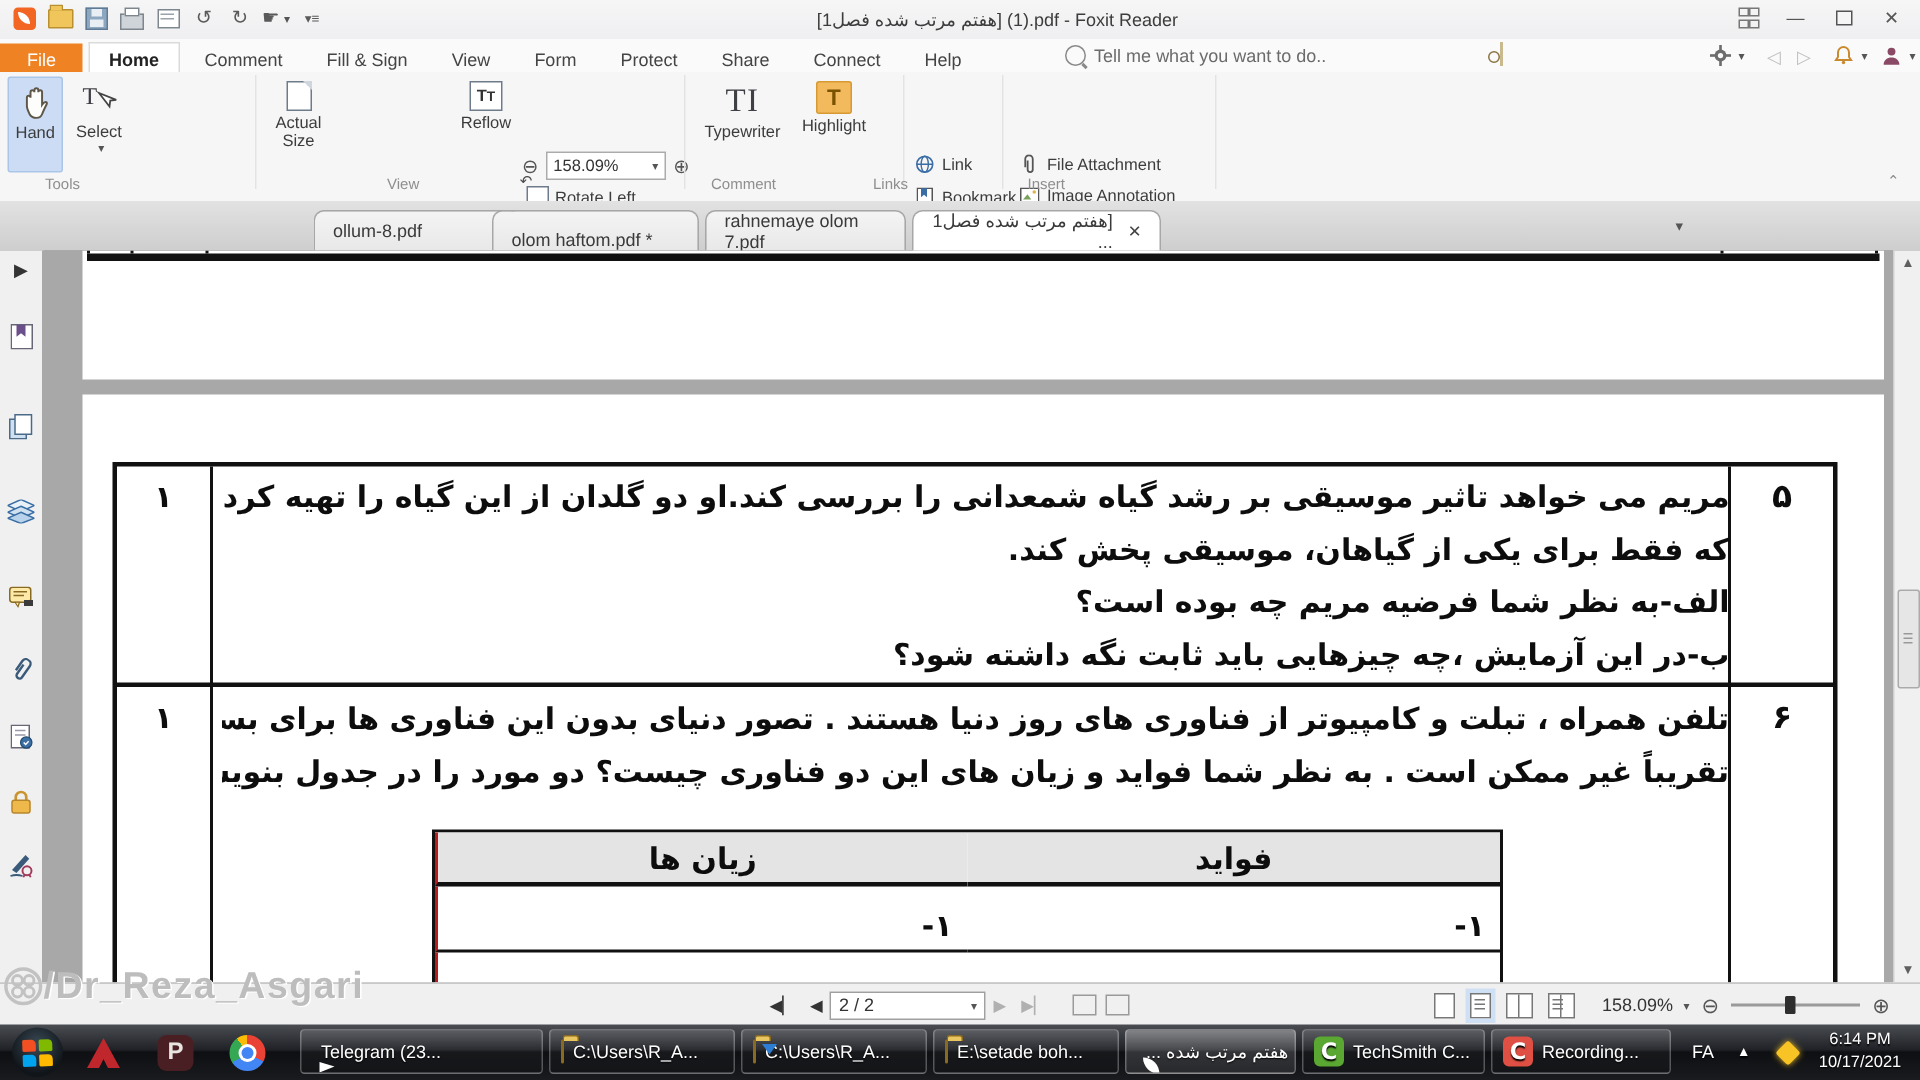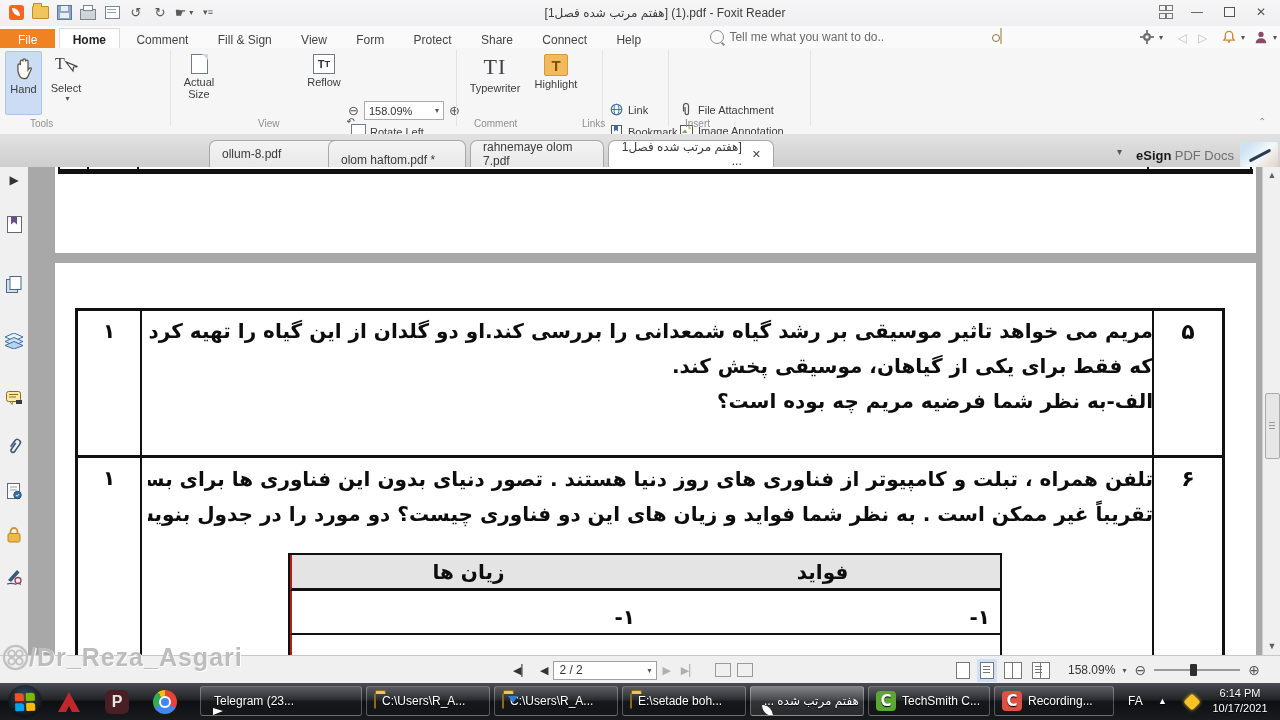"eSign" div.abs { html: <div> <span>eSign</span>&nbsp; <span>PDF Docs</span> <span> <span></span> </span> </div> -> none }
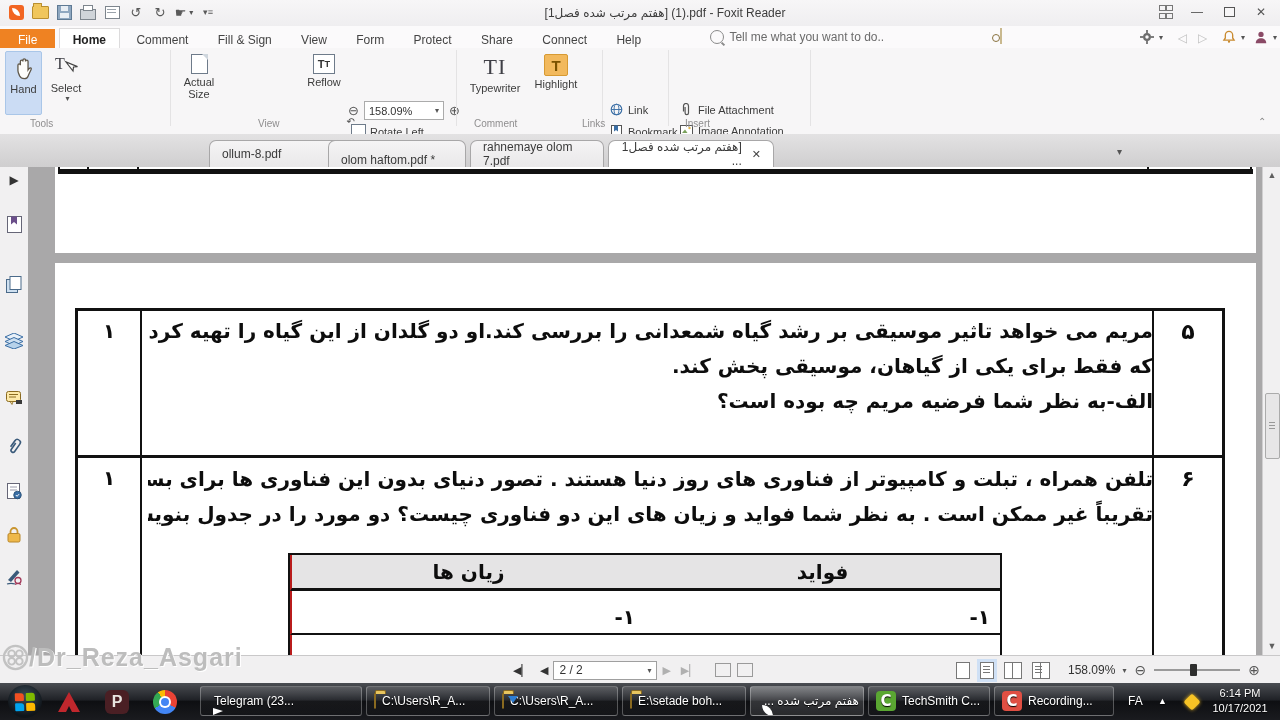"ب-در این آزمایش ،چه چیزهایی" div { html: none -> <div>ب-در این آزمایش ،چه چیزهایی باید ثابت نگه داشته شود؟</div> }
